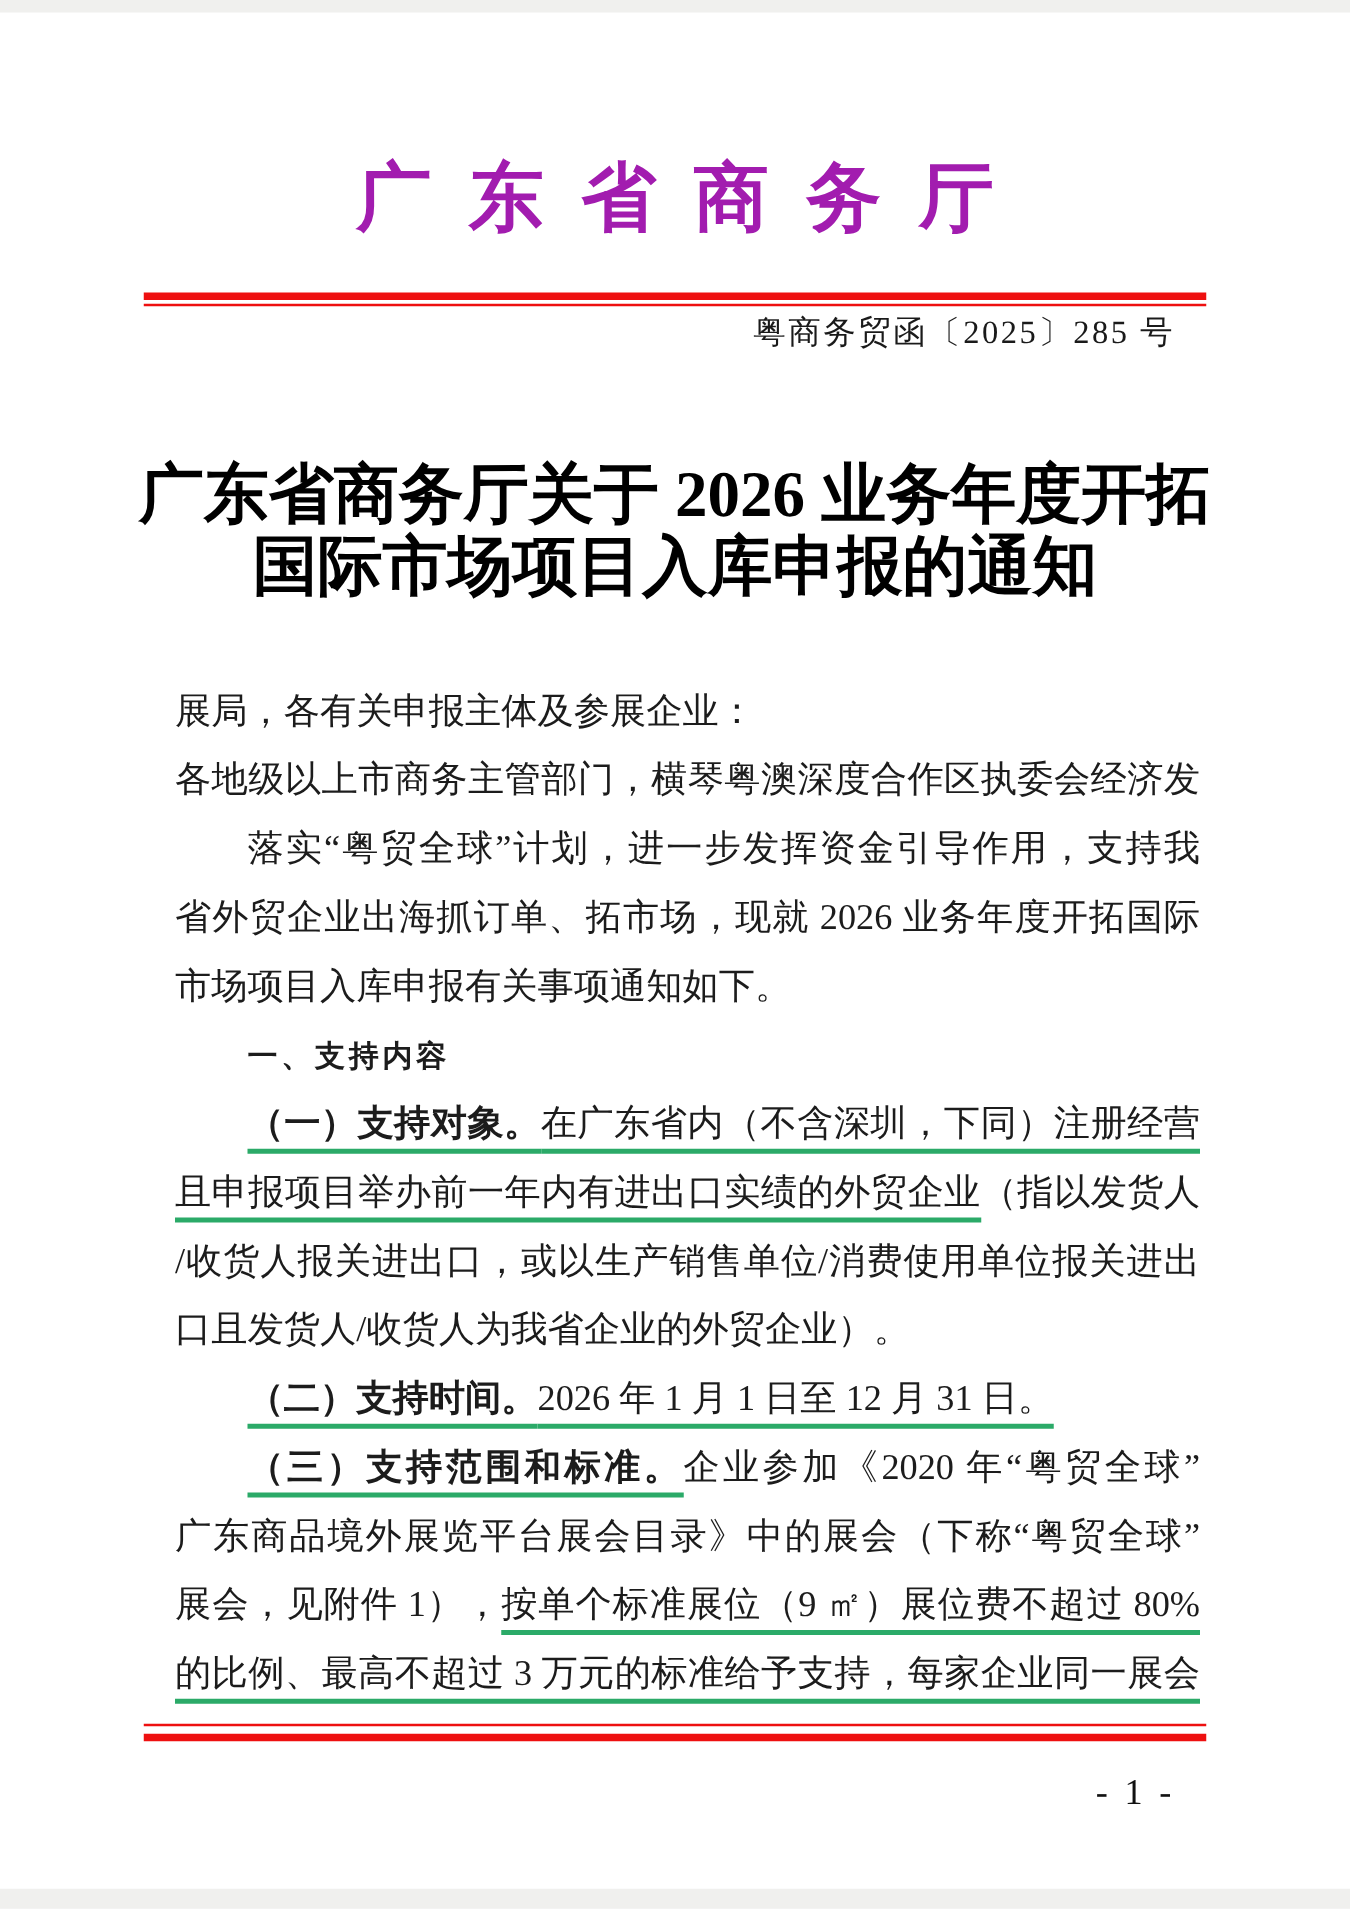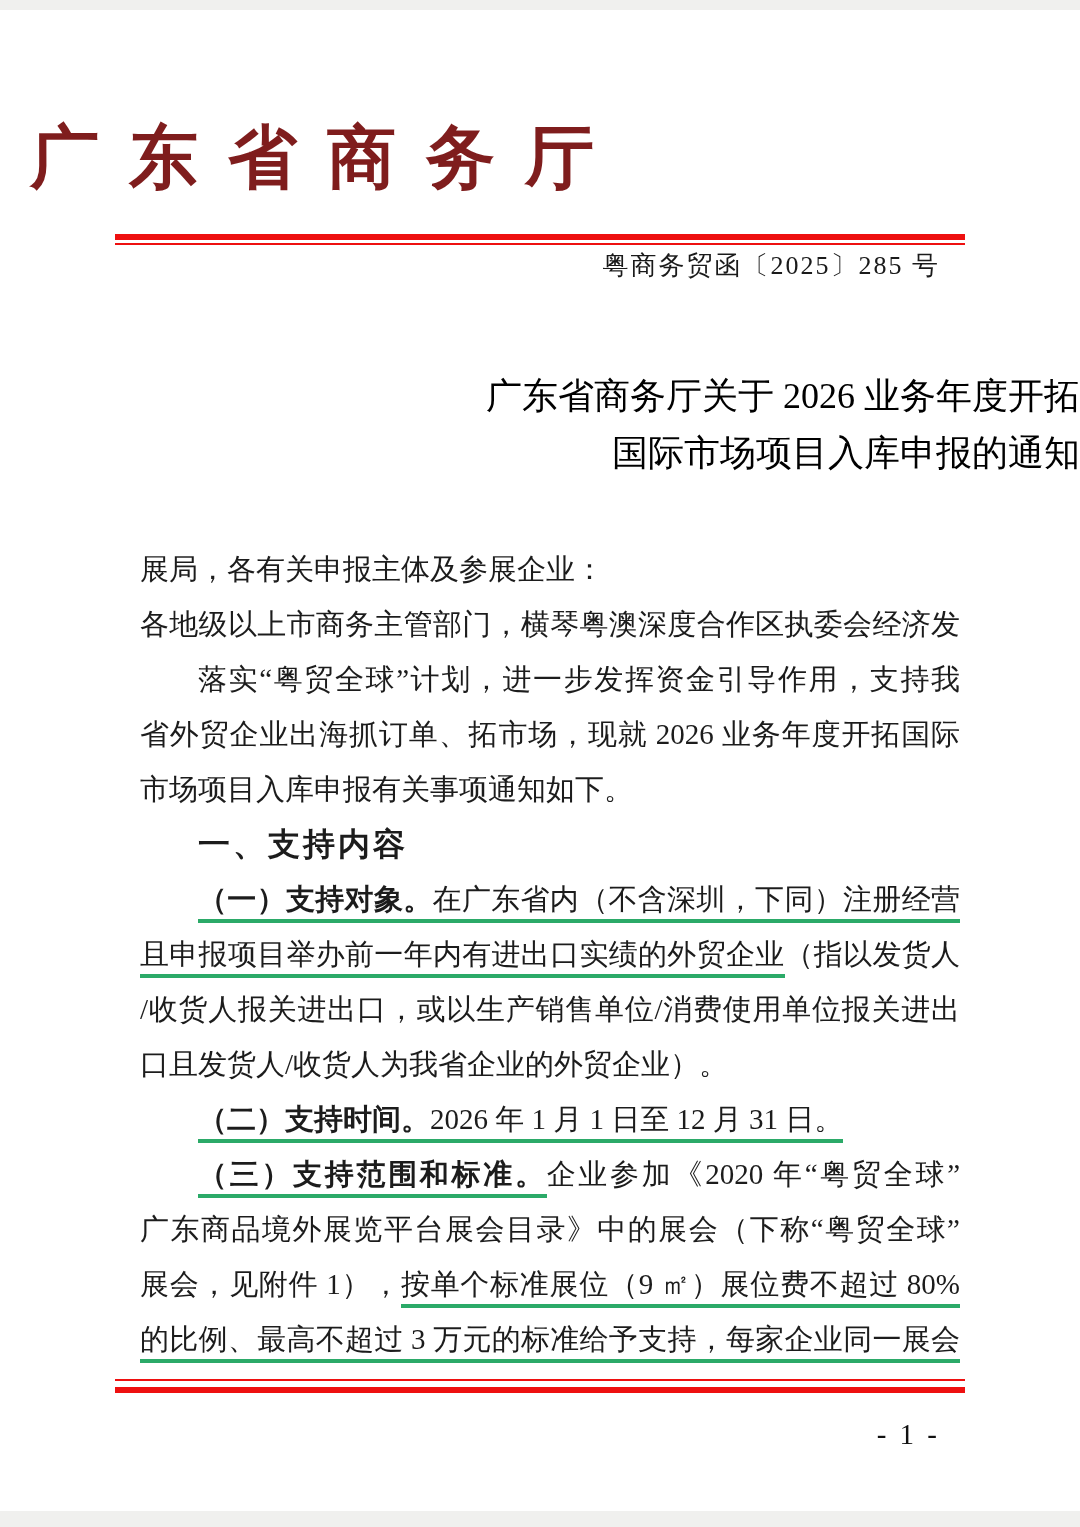"广东省商务厅" .agency { color: #7f1d1d -> #a21caf; font-size: 69px -> 60px; text-align: none -> center }
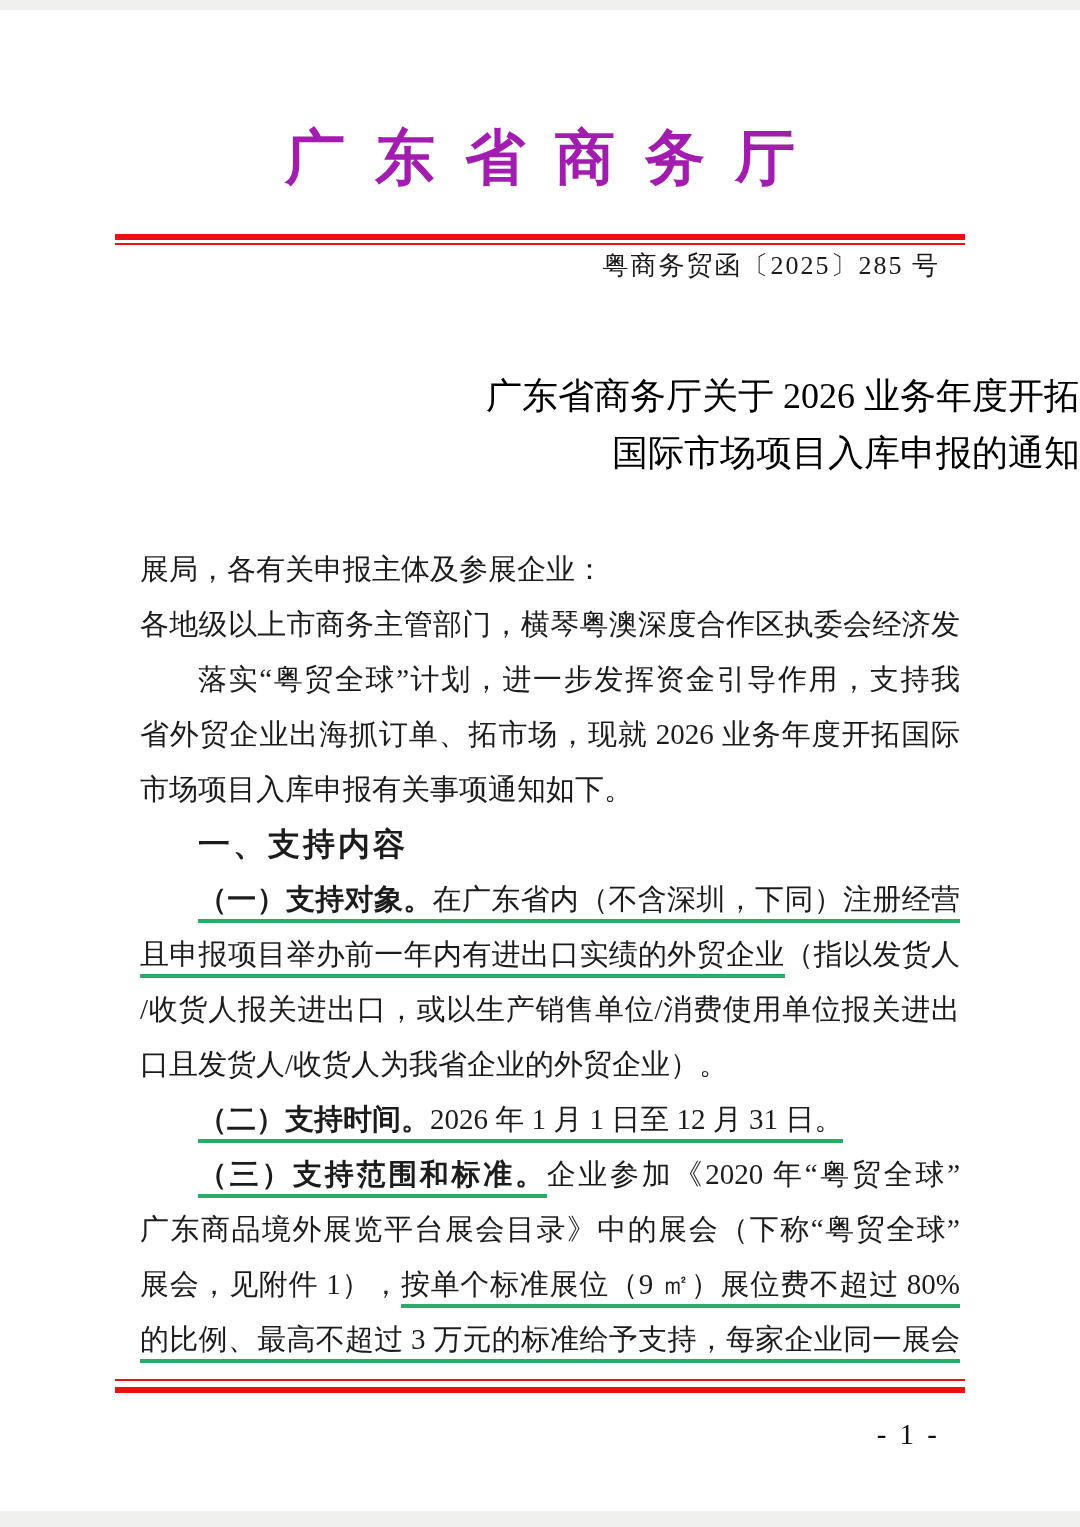"广东省商务厅关于 2026 业务年度开拓" .title { font-size: 36px -> 52px; font-weight: normal -> bold; text-align: right -> center }
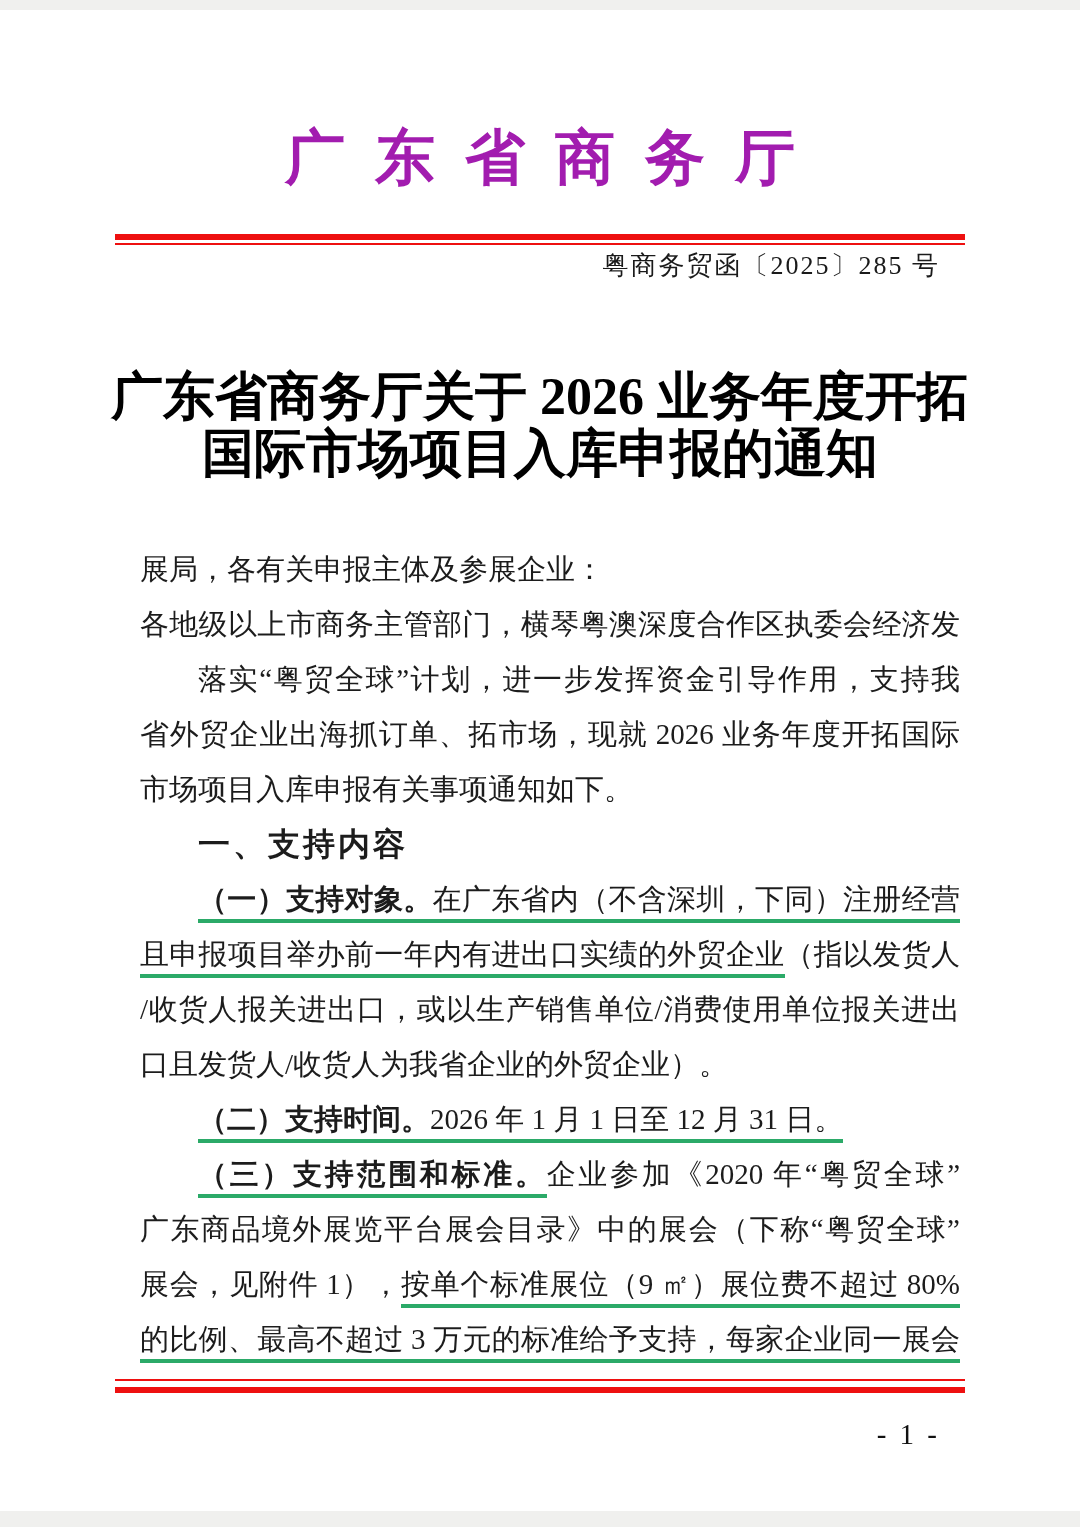"一、支持内容" .hei { font-size: 32px -> 24px }
